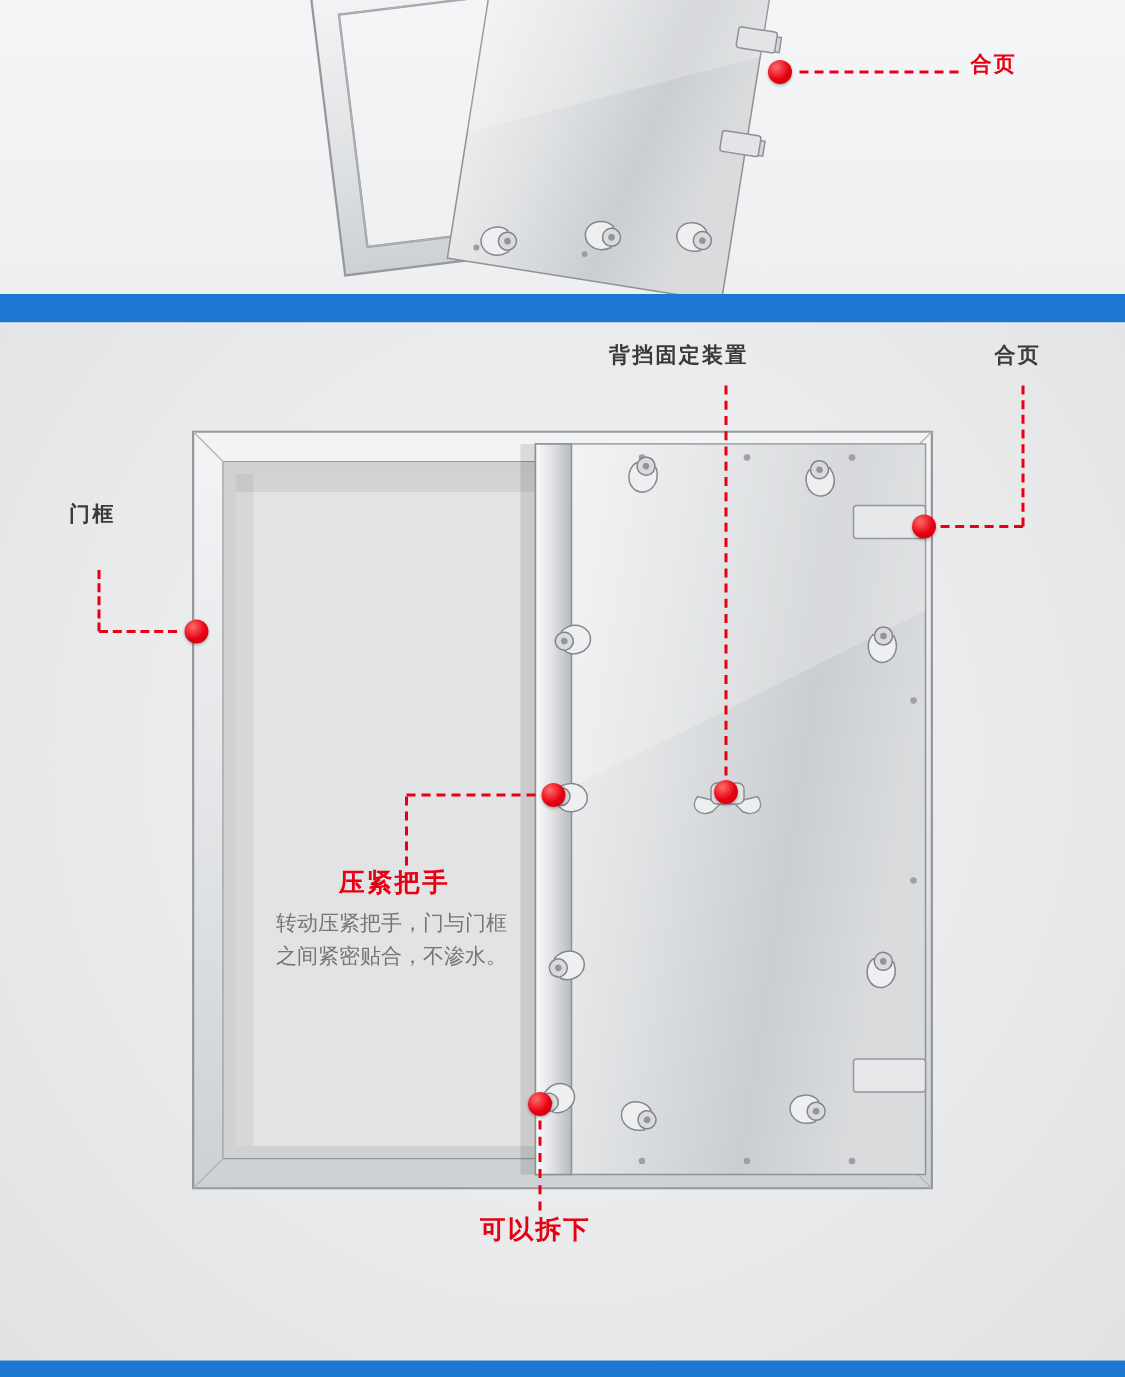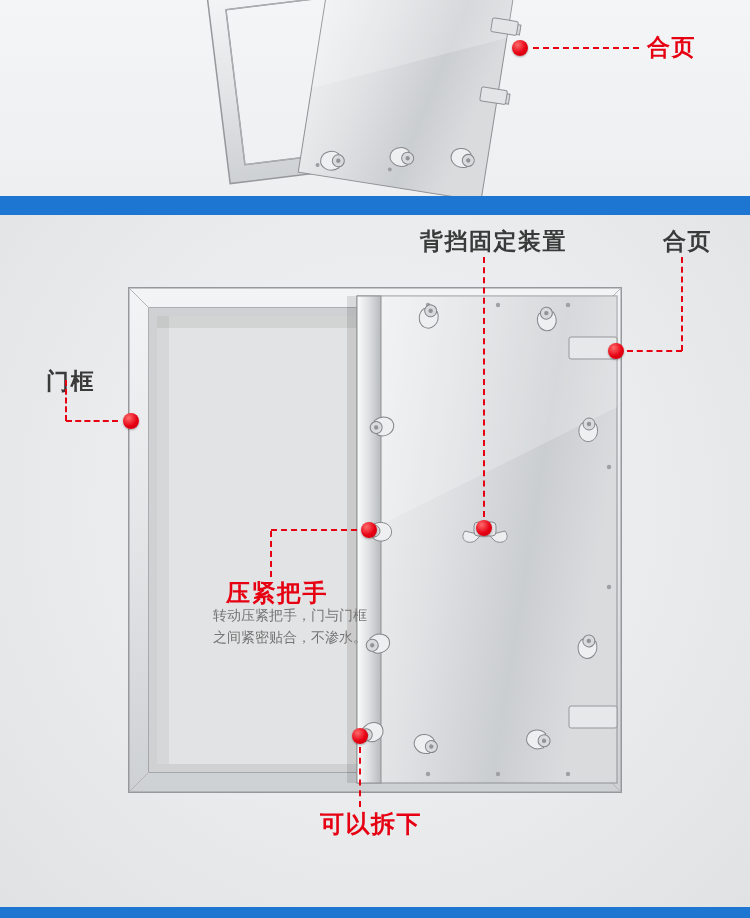"合页" .label.lg { font-size: 23px -> 14px }
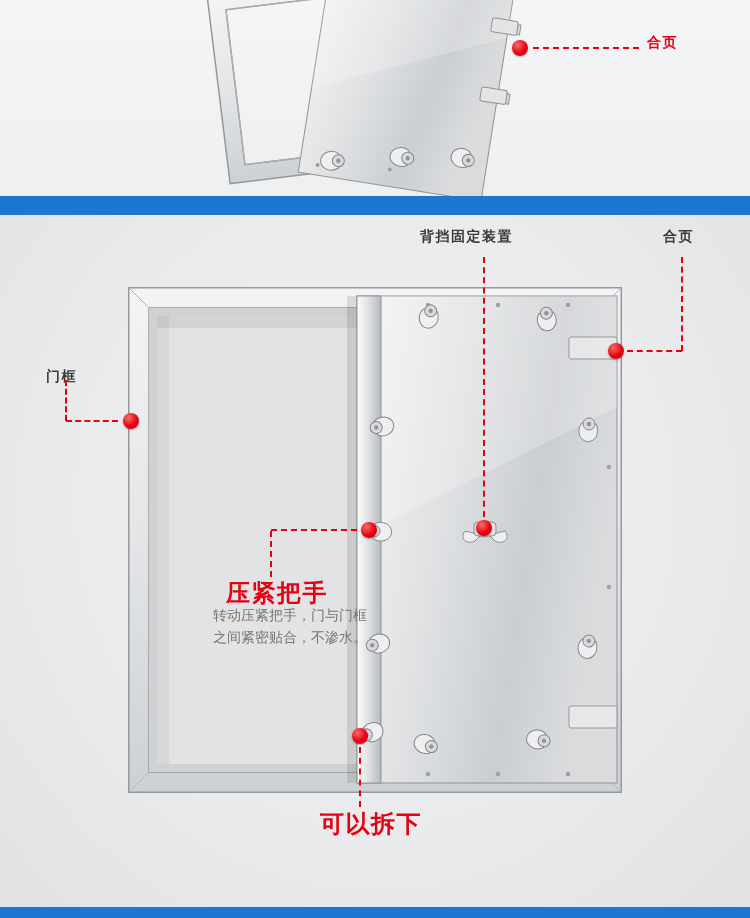"背挡固定装置" span.label { left: 420px -> 406px }
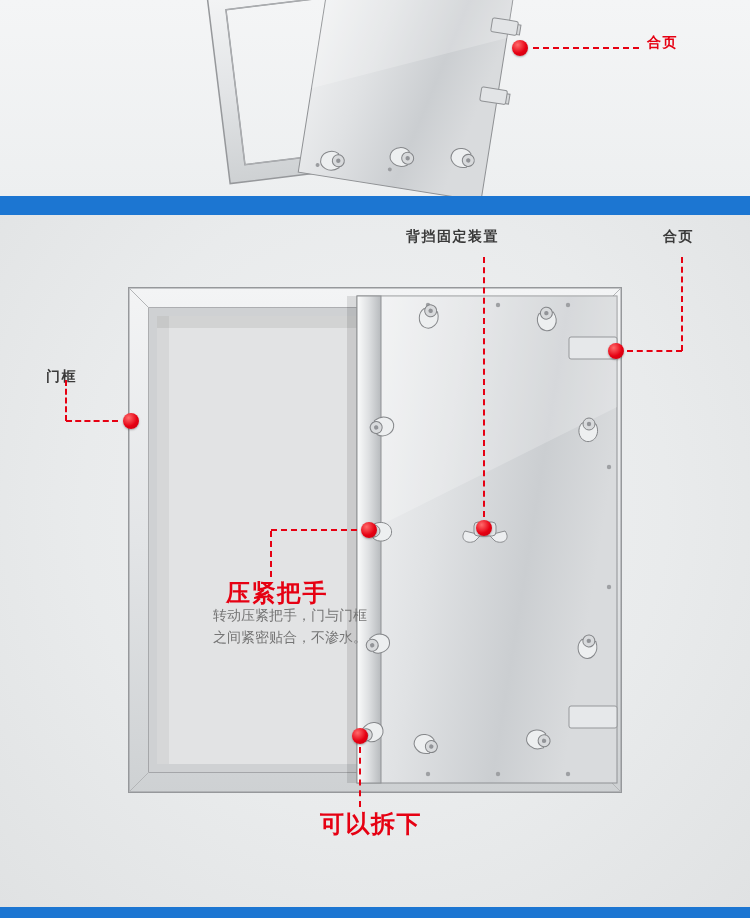"门框" span.label { top: 368px -> 334px }
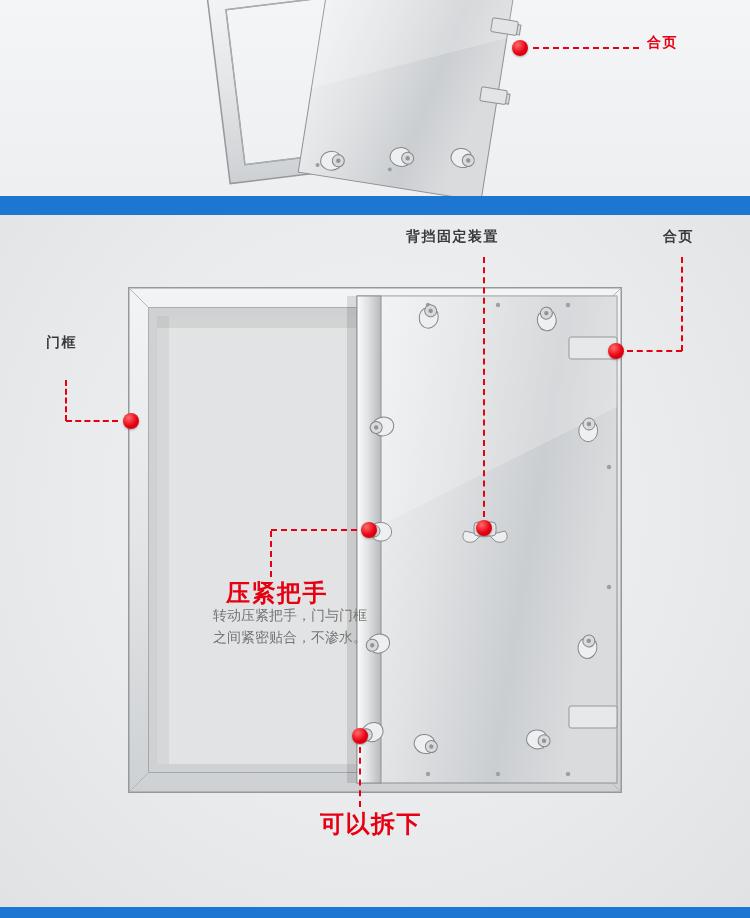"压紧把手" .label { font-size: 24px -> 17px }
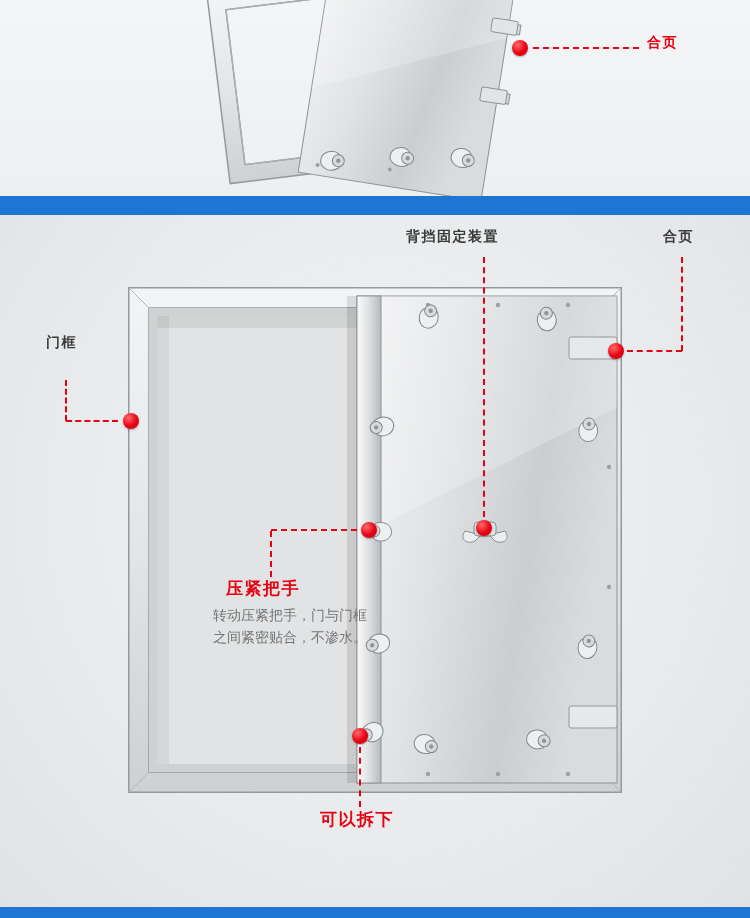"转动压紧把手，门与门框之间紧密贴合，不渗水。" .desc { margin-left: 21px -> none; text-align: right -> left }
